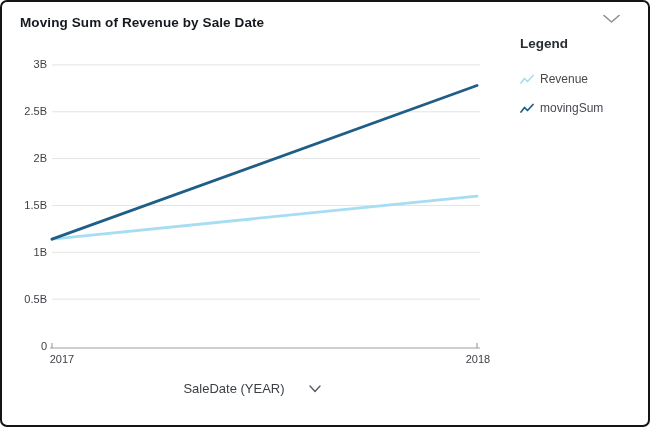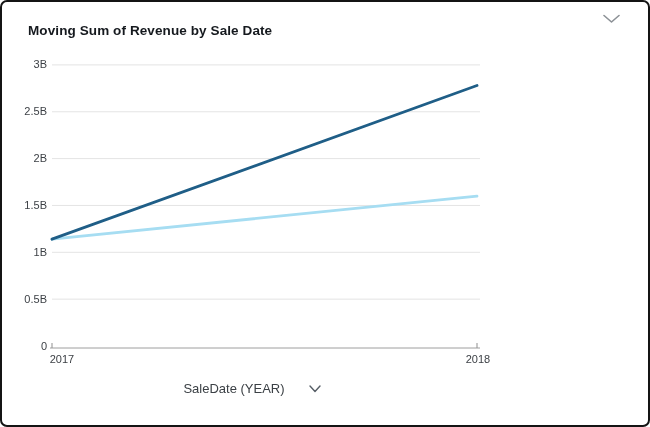"Moving Sum of Revenue by" .header-title { margin: 12px -> 4px }
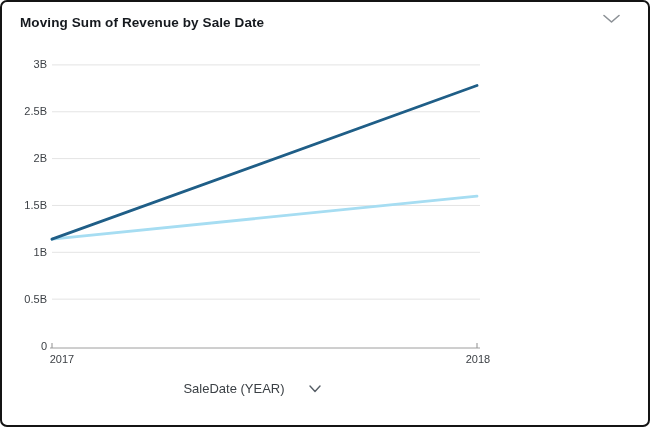"Legend" div.legend { html: none -> <div> <div>Legend</div> <div> <svg> <polyline></polyline> </svg> <span>Revenue</span> </div> <div> <svg> <polyline></polyline> </svg> <span>movingSum</span> </div> </div> }
